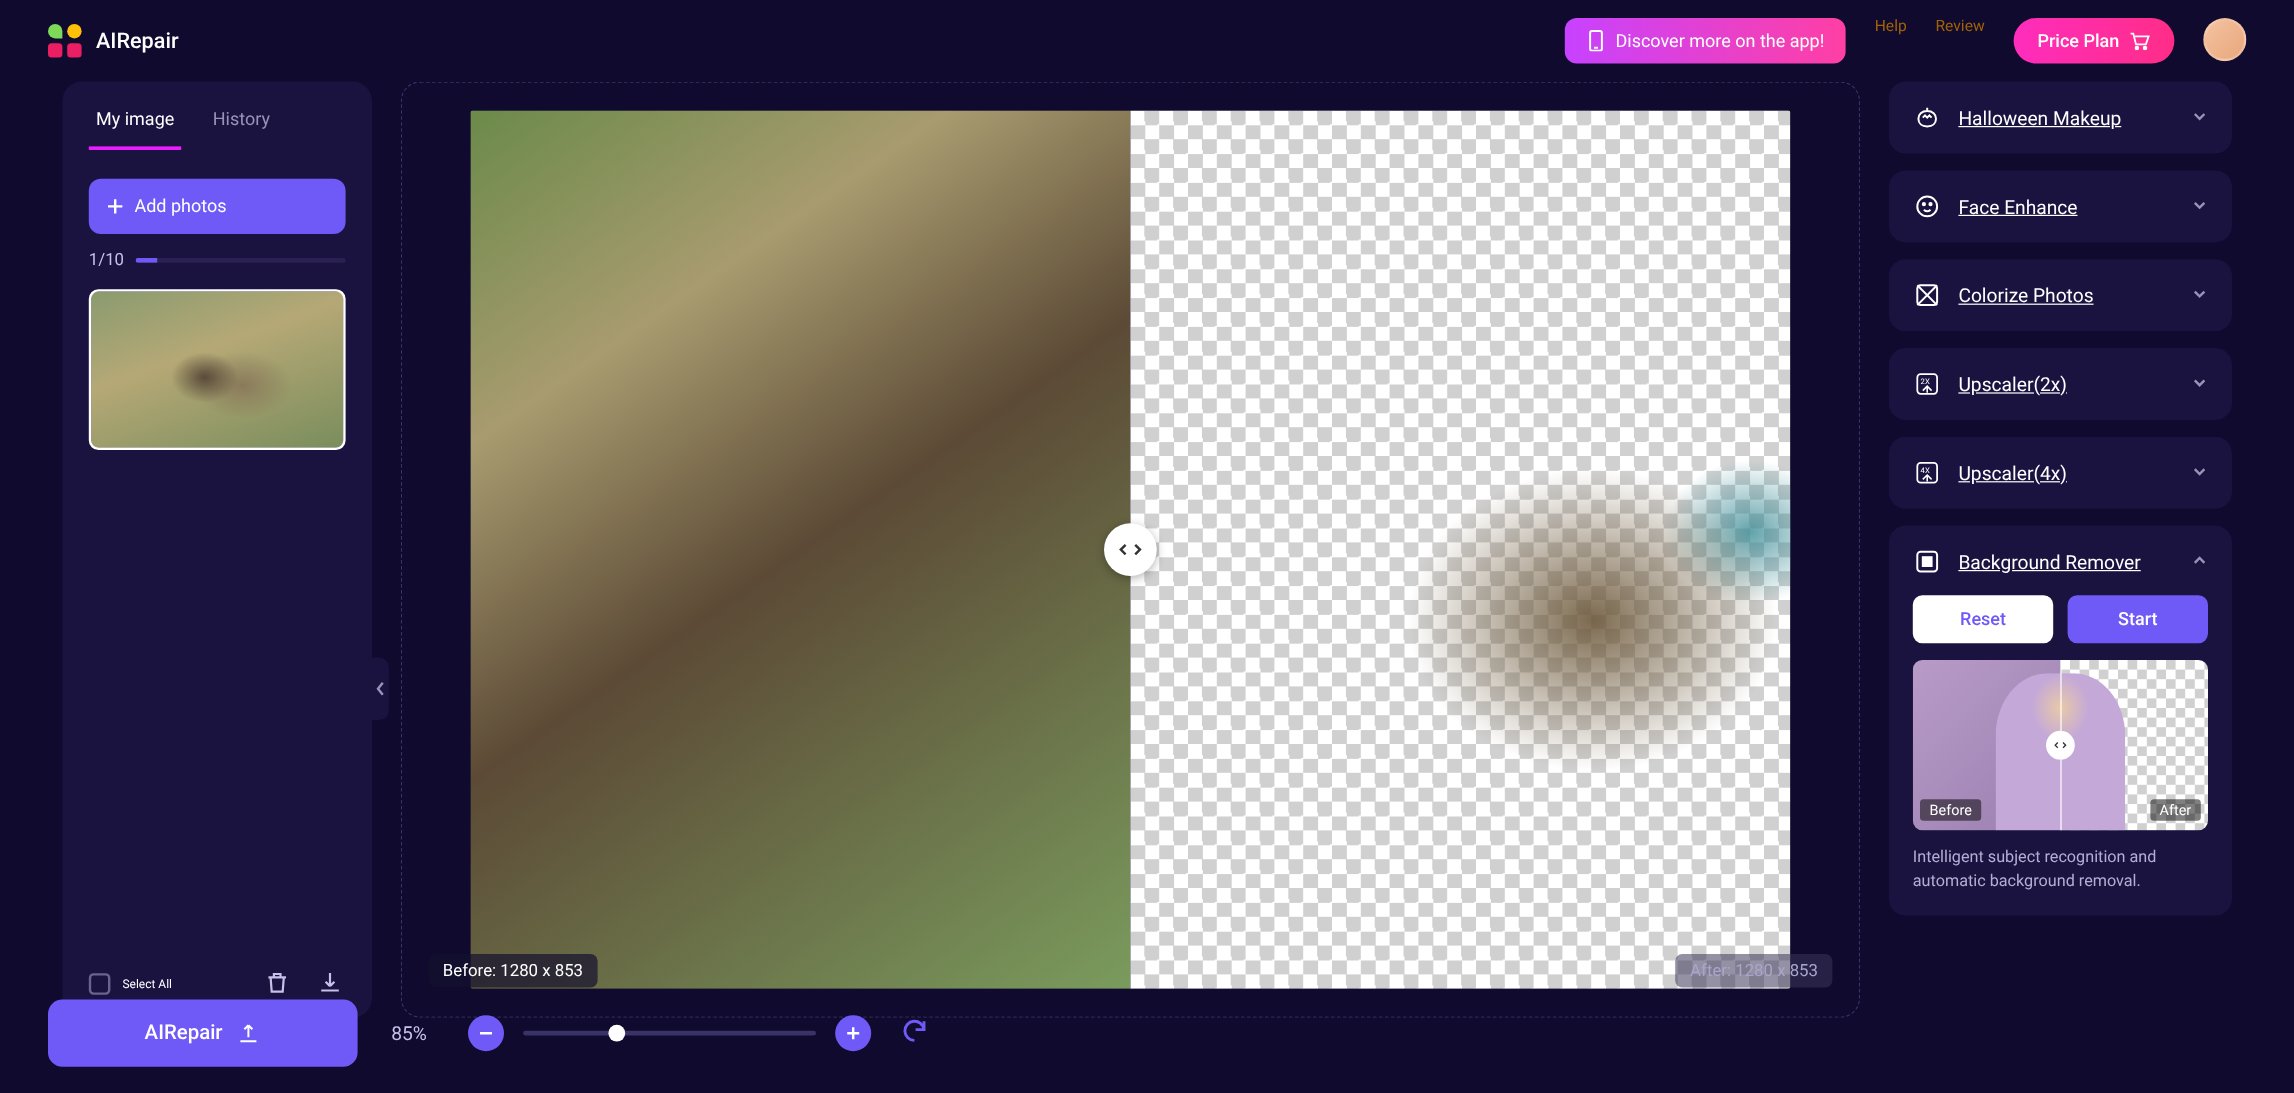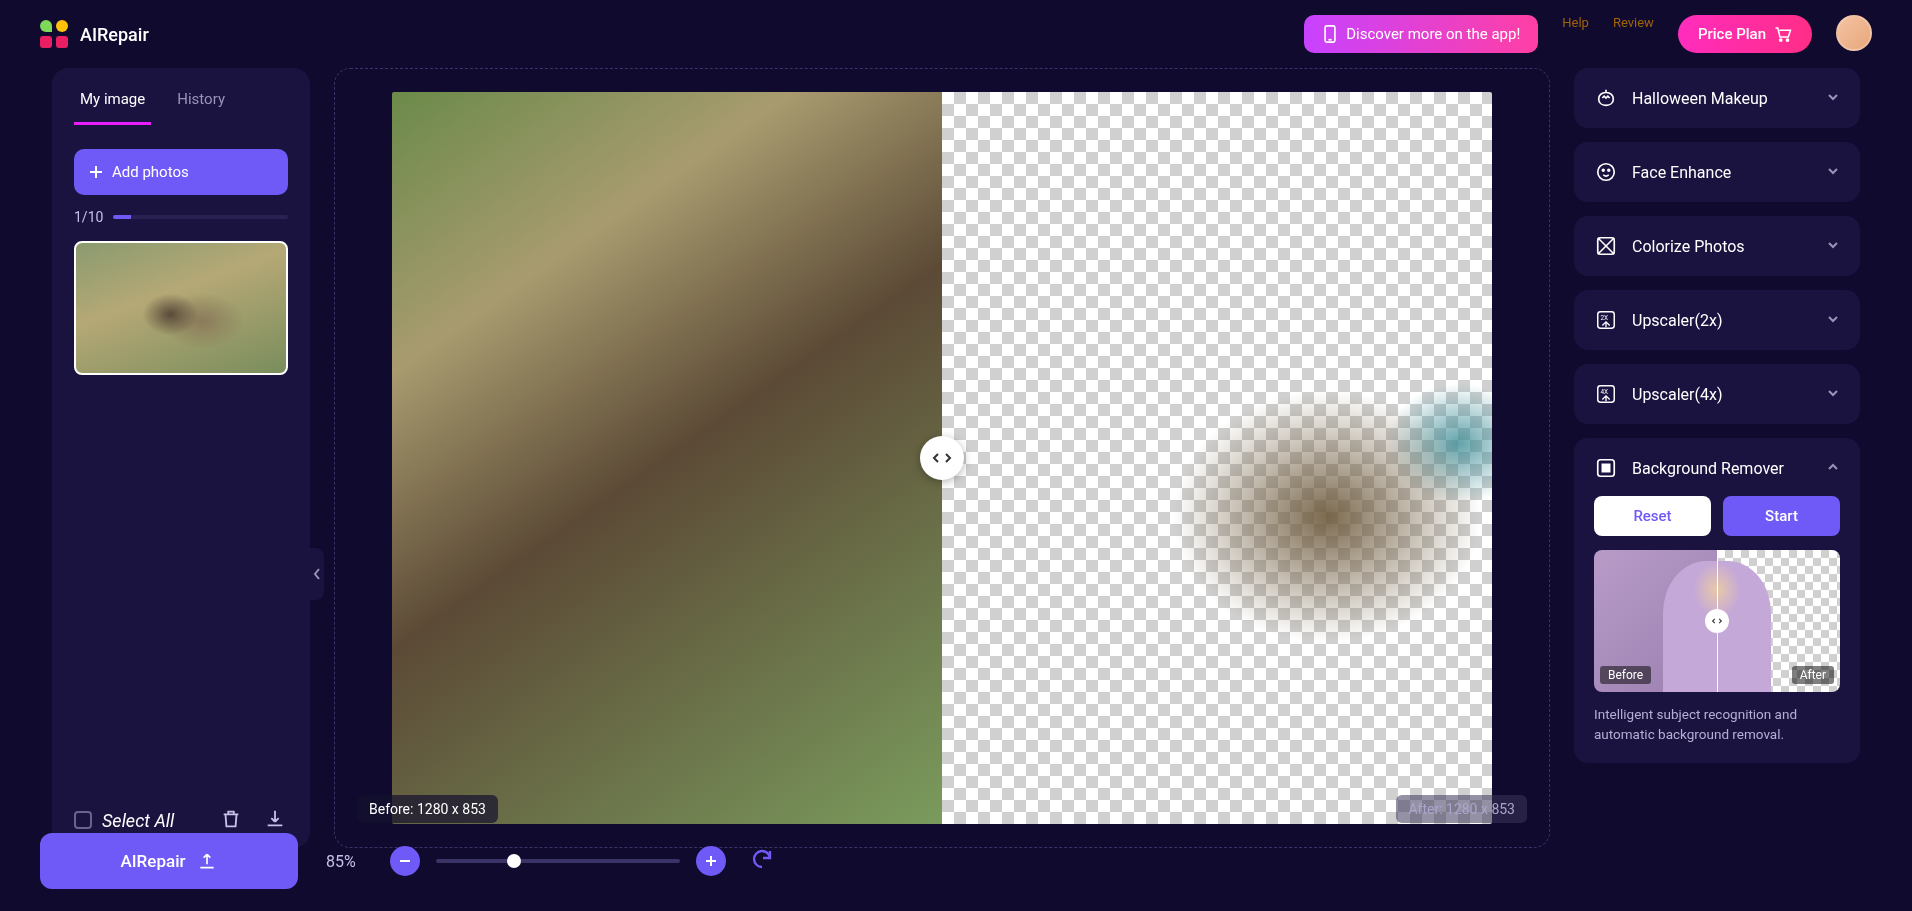"Halloween Makeup" .tool-label { text-decoration: none -> underline }
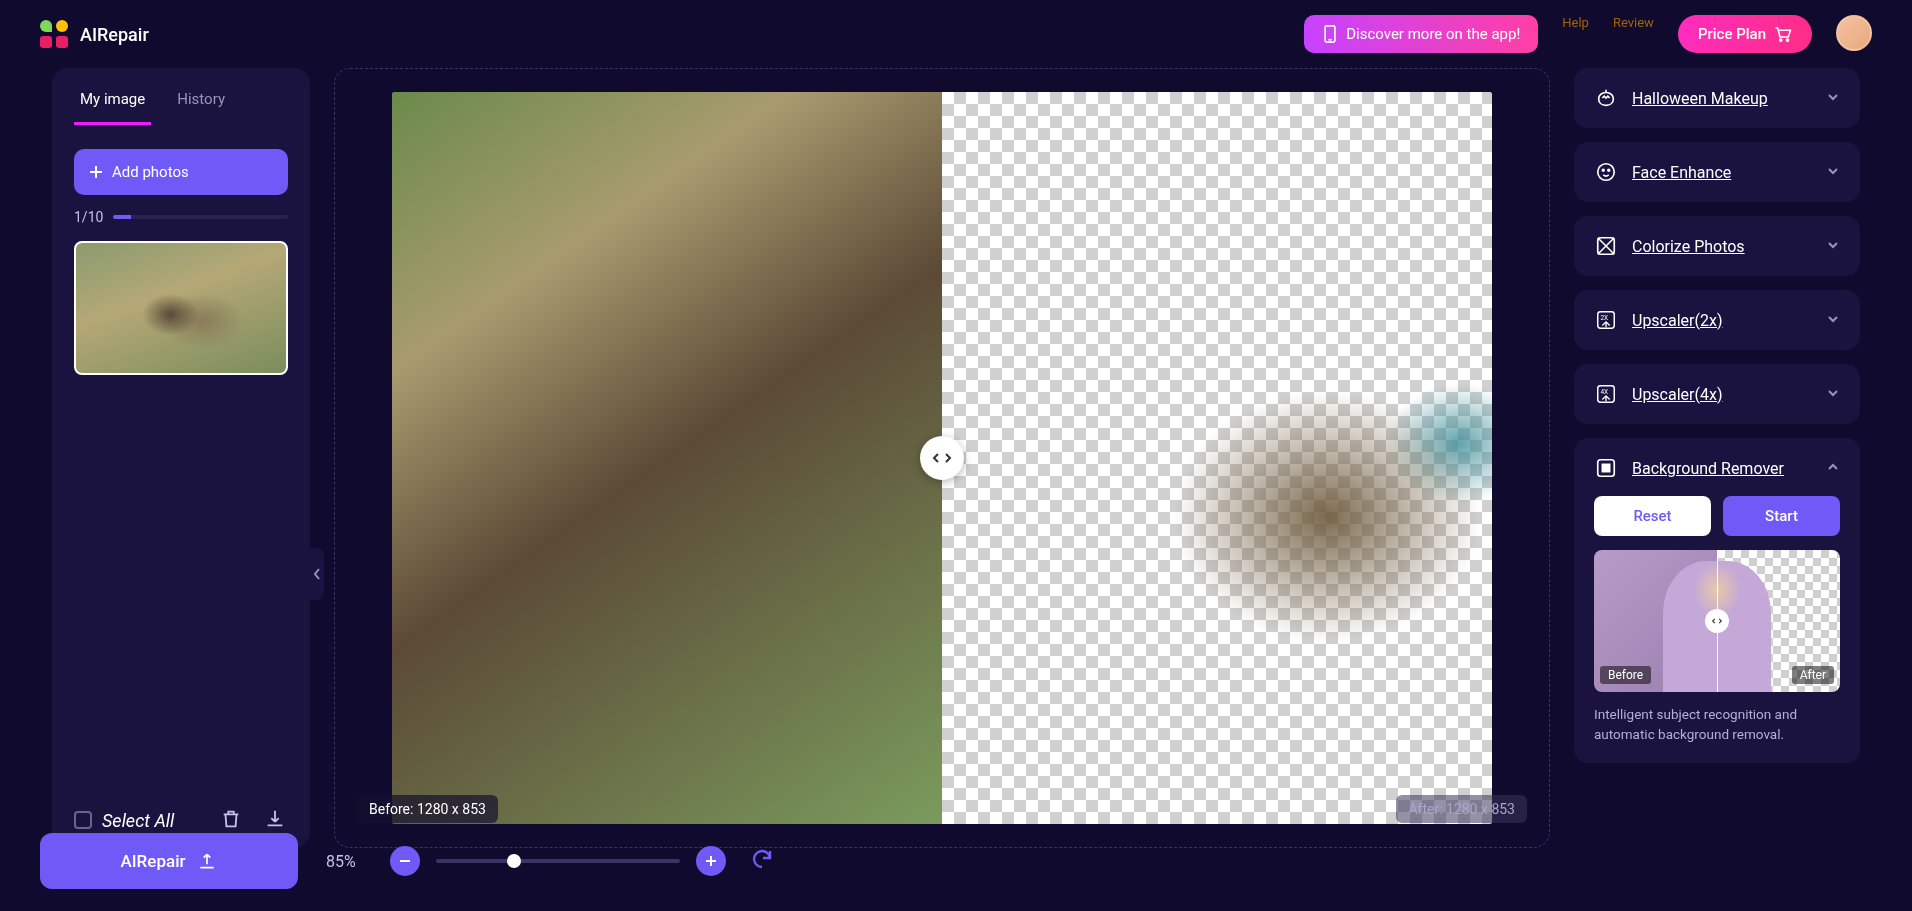"Select All" .select-all { font-size: 18px -> 10px; font-style: italic -> none }
